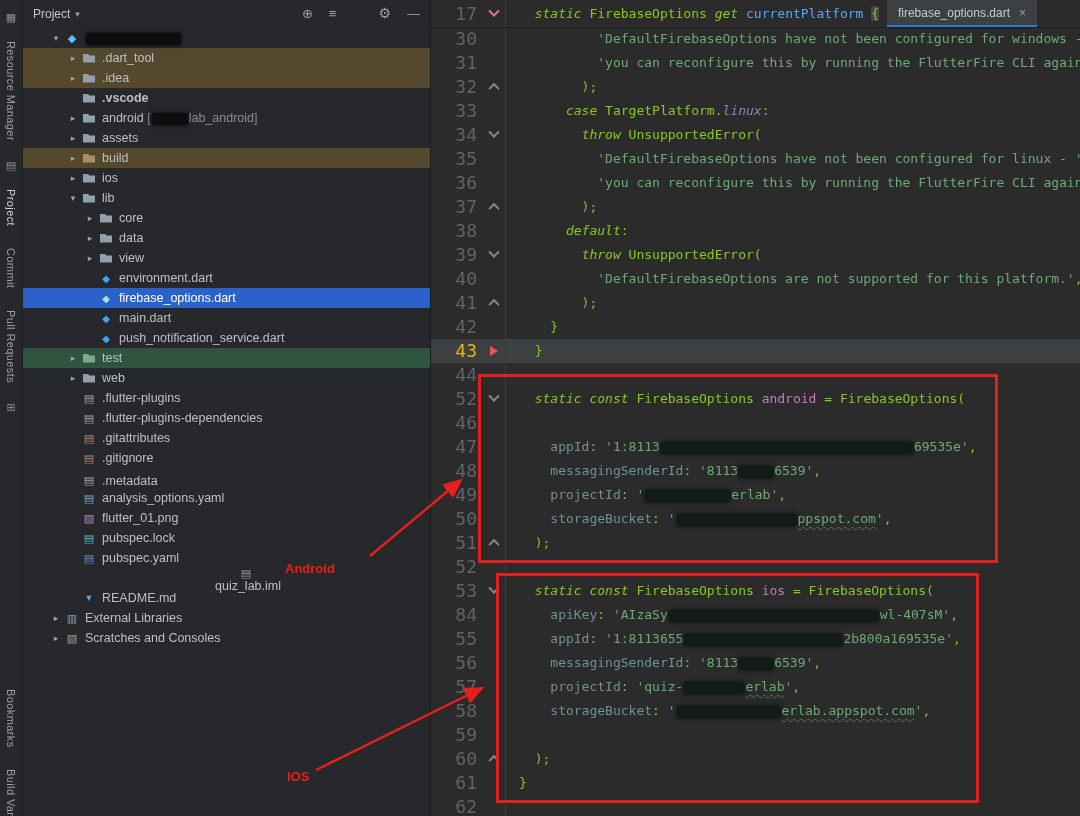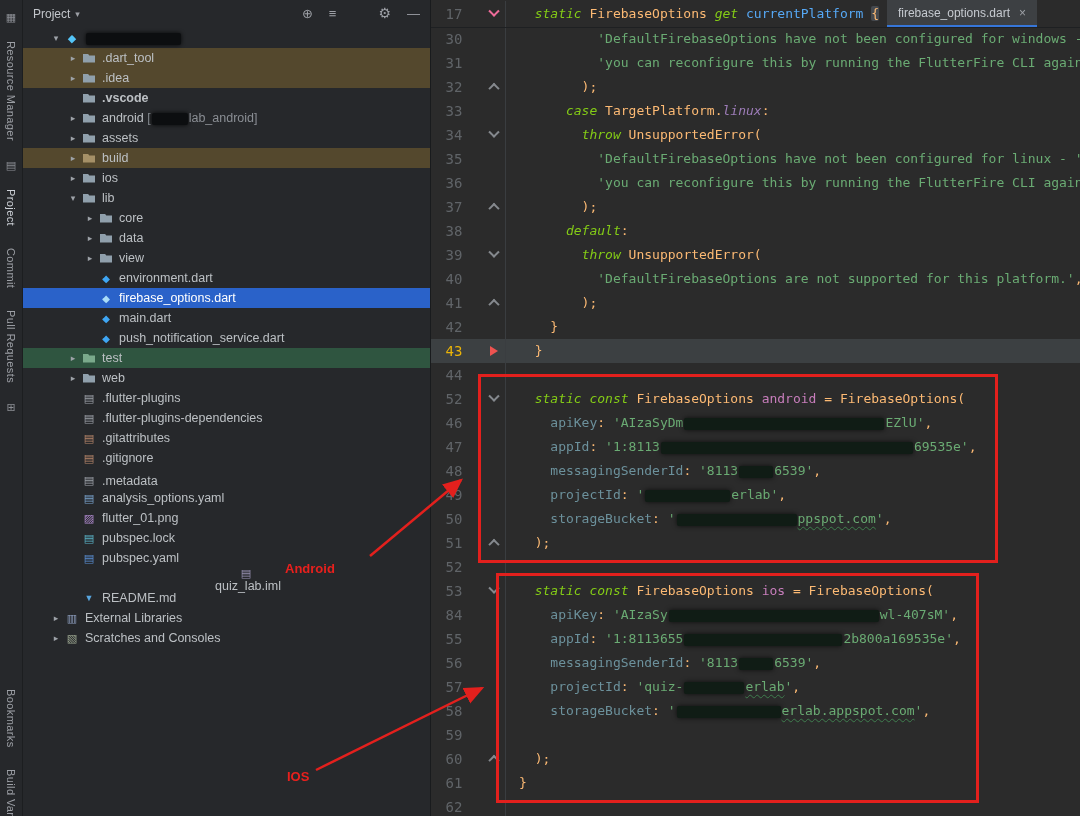"17" .ln { font-size: 14px -> 18px; text-align: center -> right }
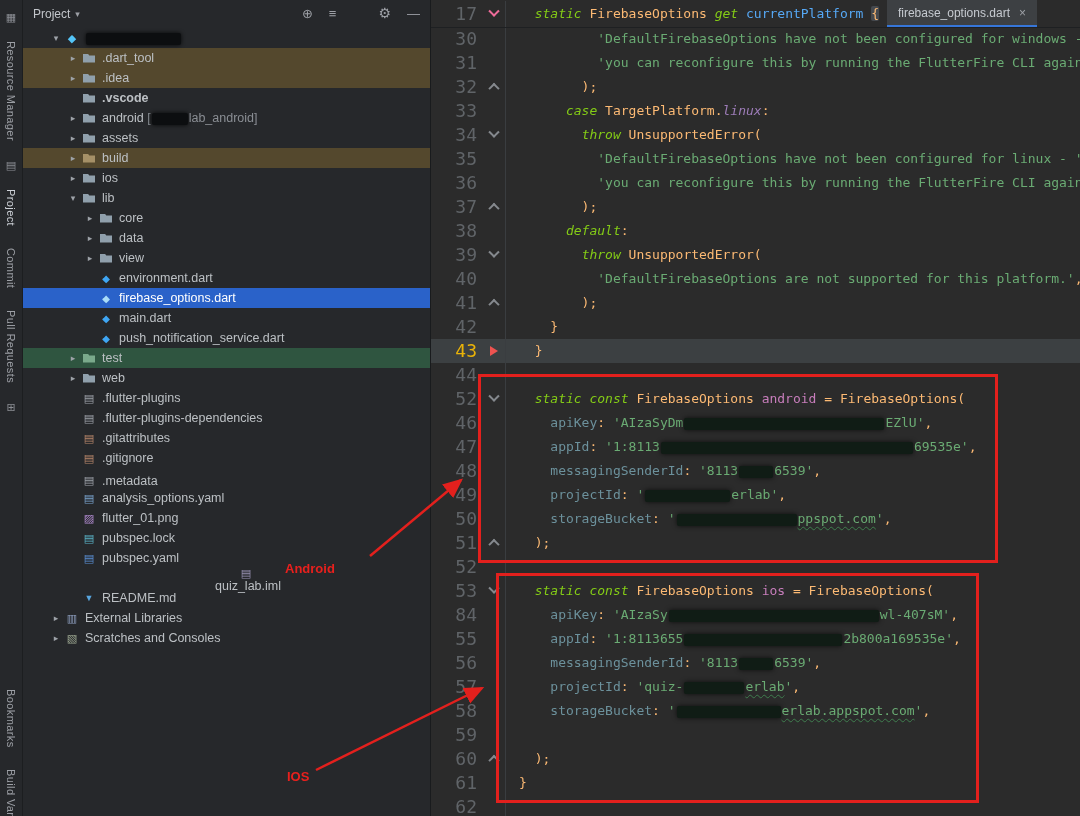"FirebaseOptions" .pl { color: #fdba74 -> #84cc16 }
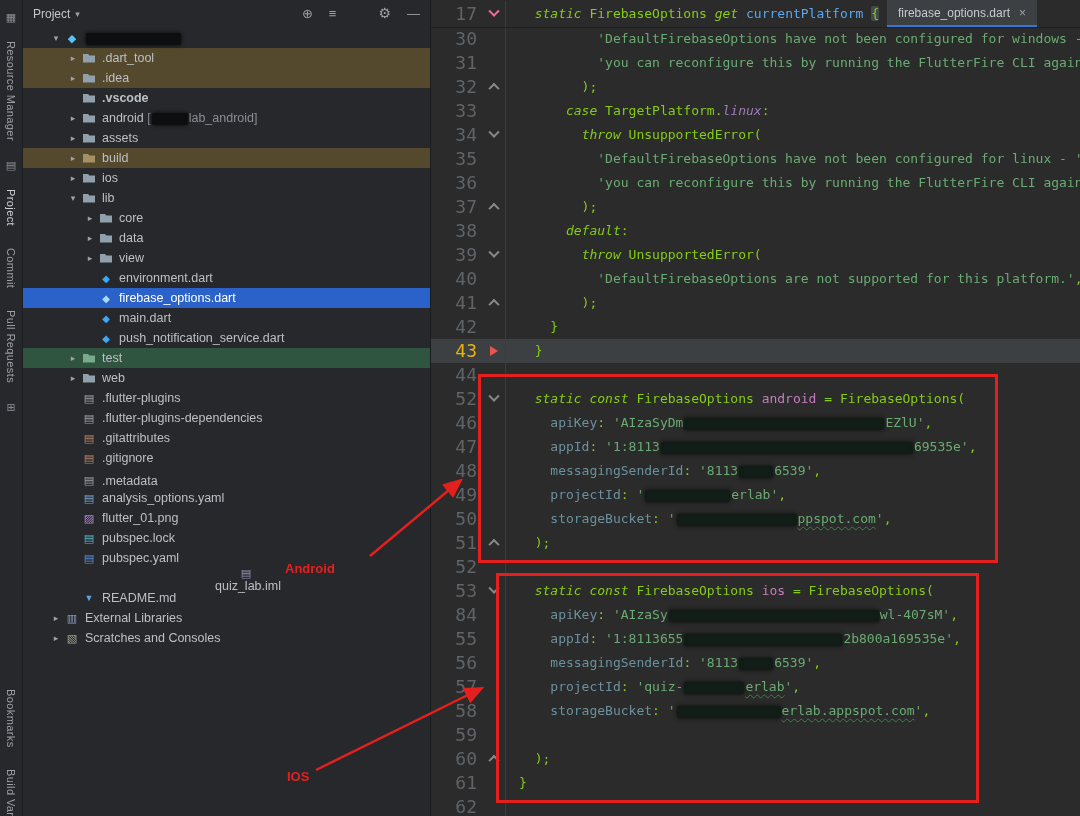"apiKey: 'AIzaSyDm EZlU'," span.ctext { html: <span><span> </span><span>apiKey</span><span>: </span><span>'AIzaSyDm</span><span></span><span>EZlU'</span><span>,</span></span> -> none }
